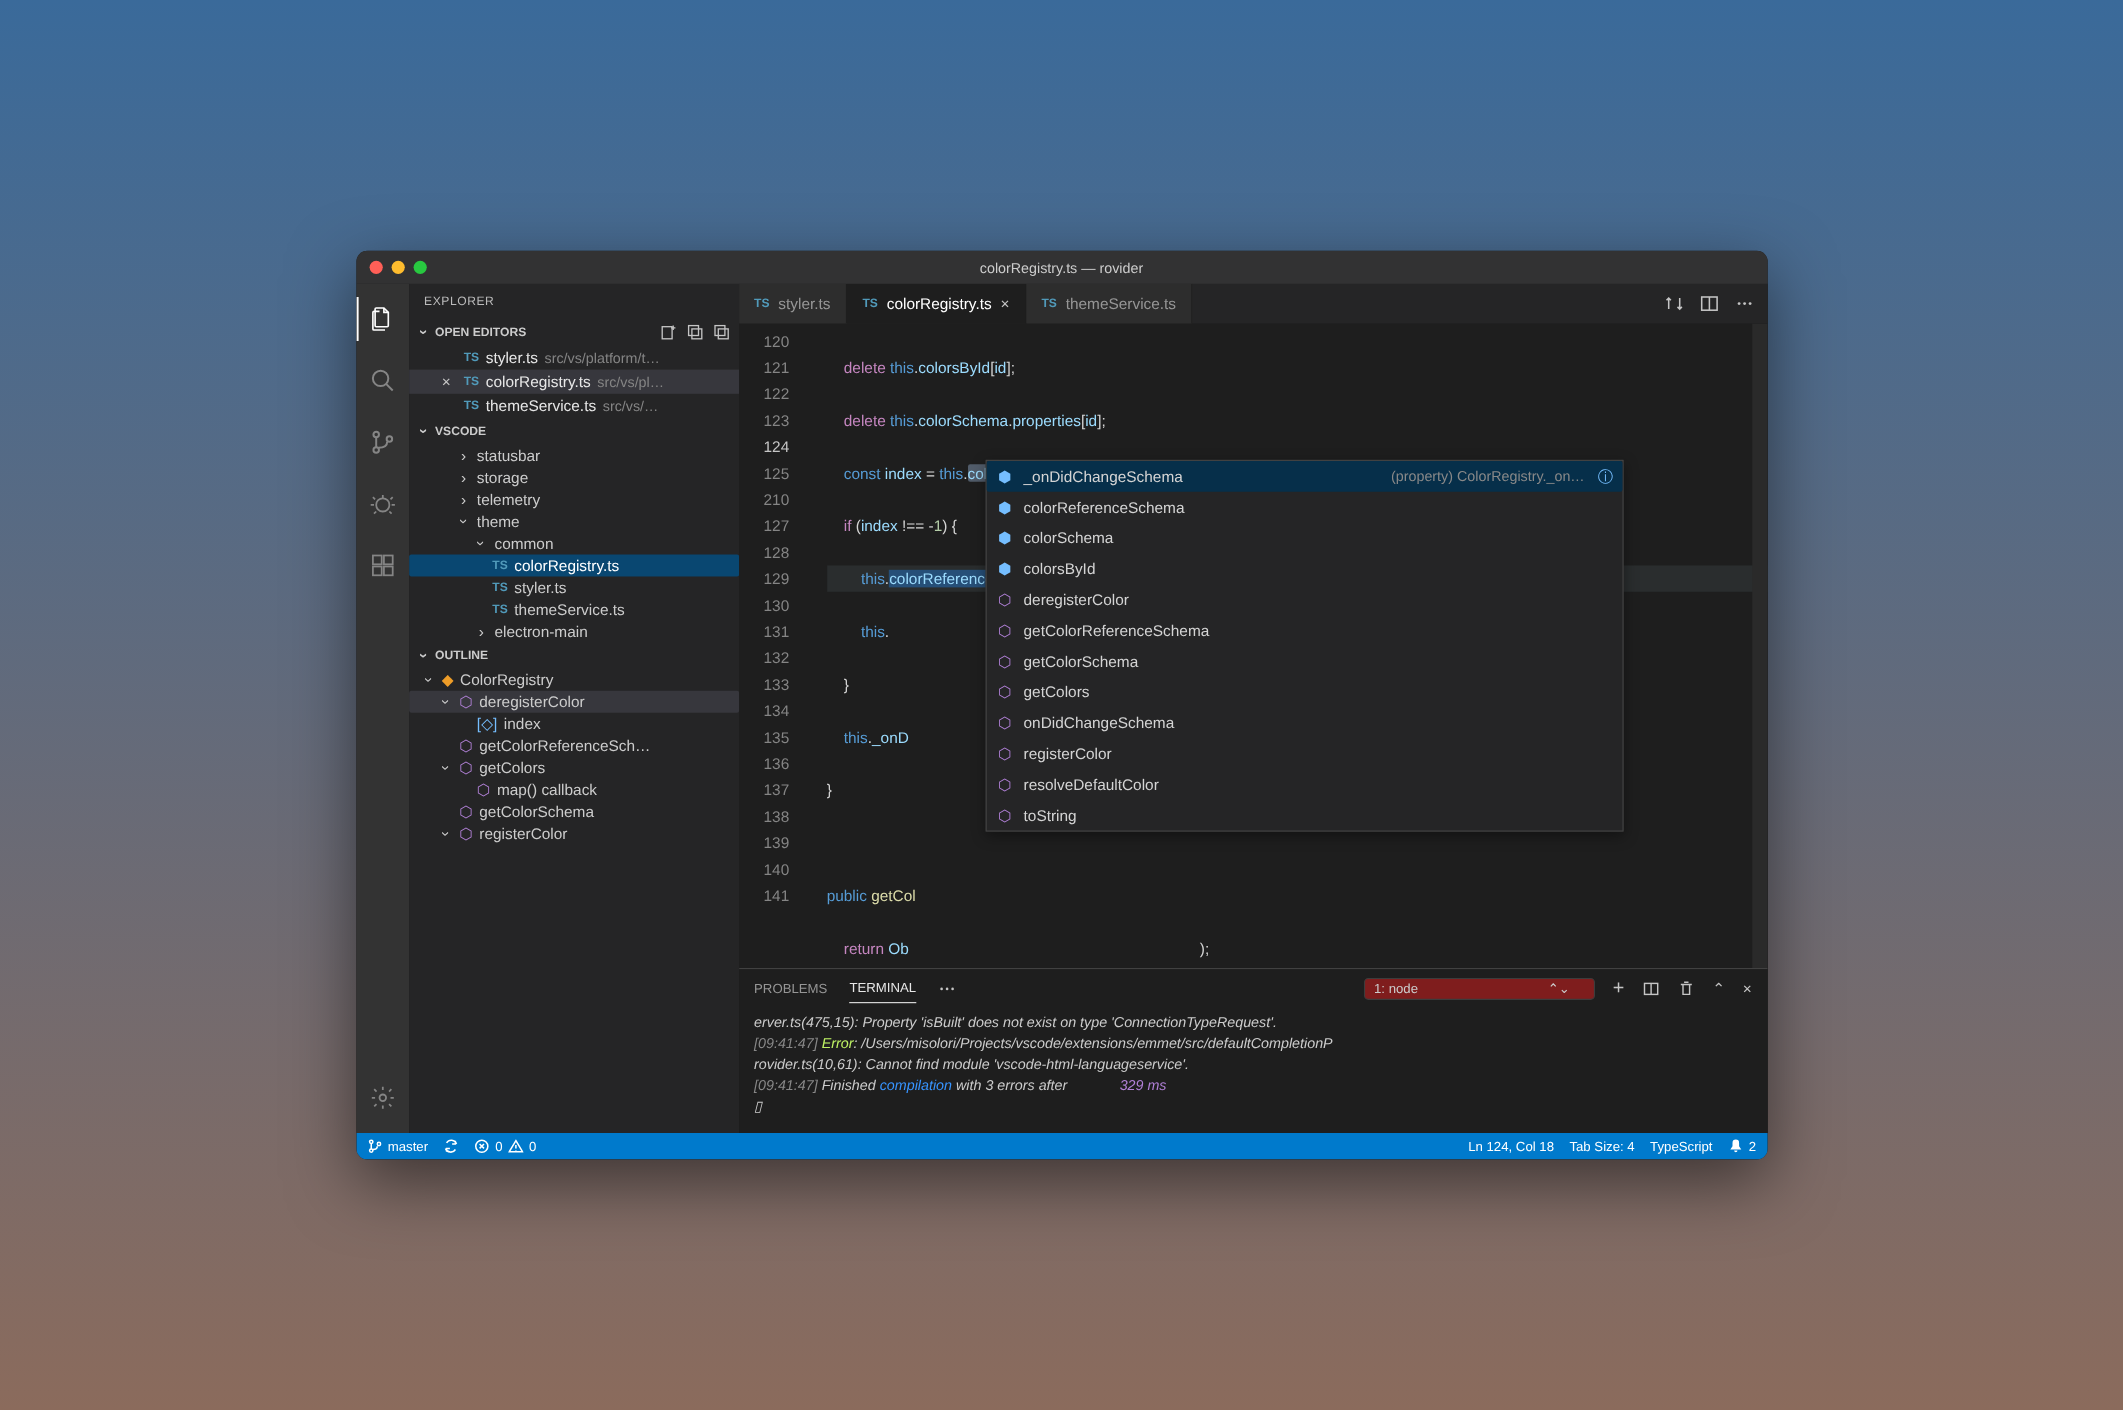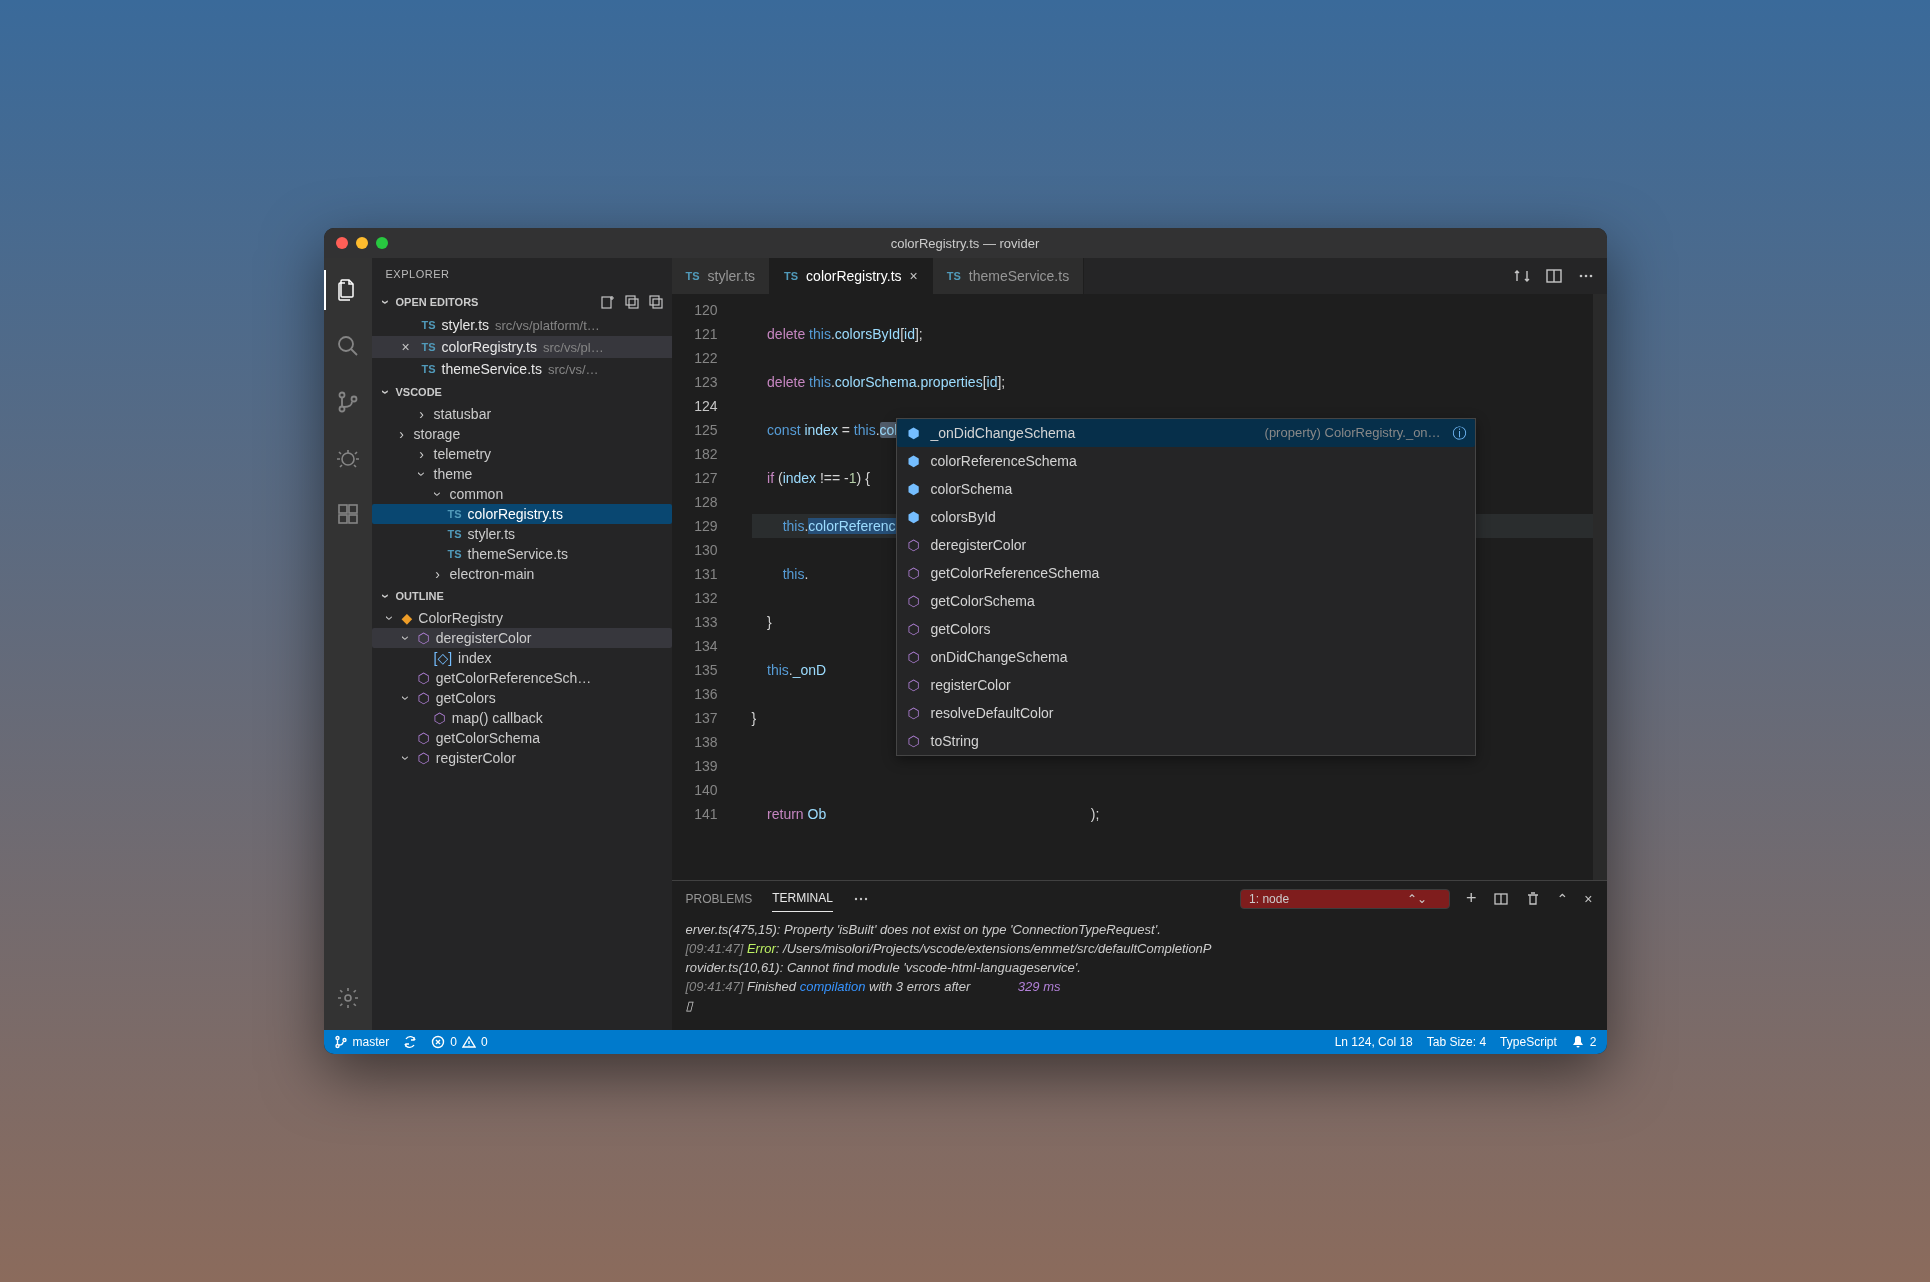"storage" div.tree-row { padding-left: 24px -> 44px }
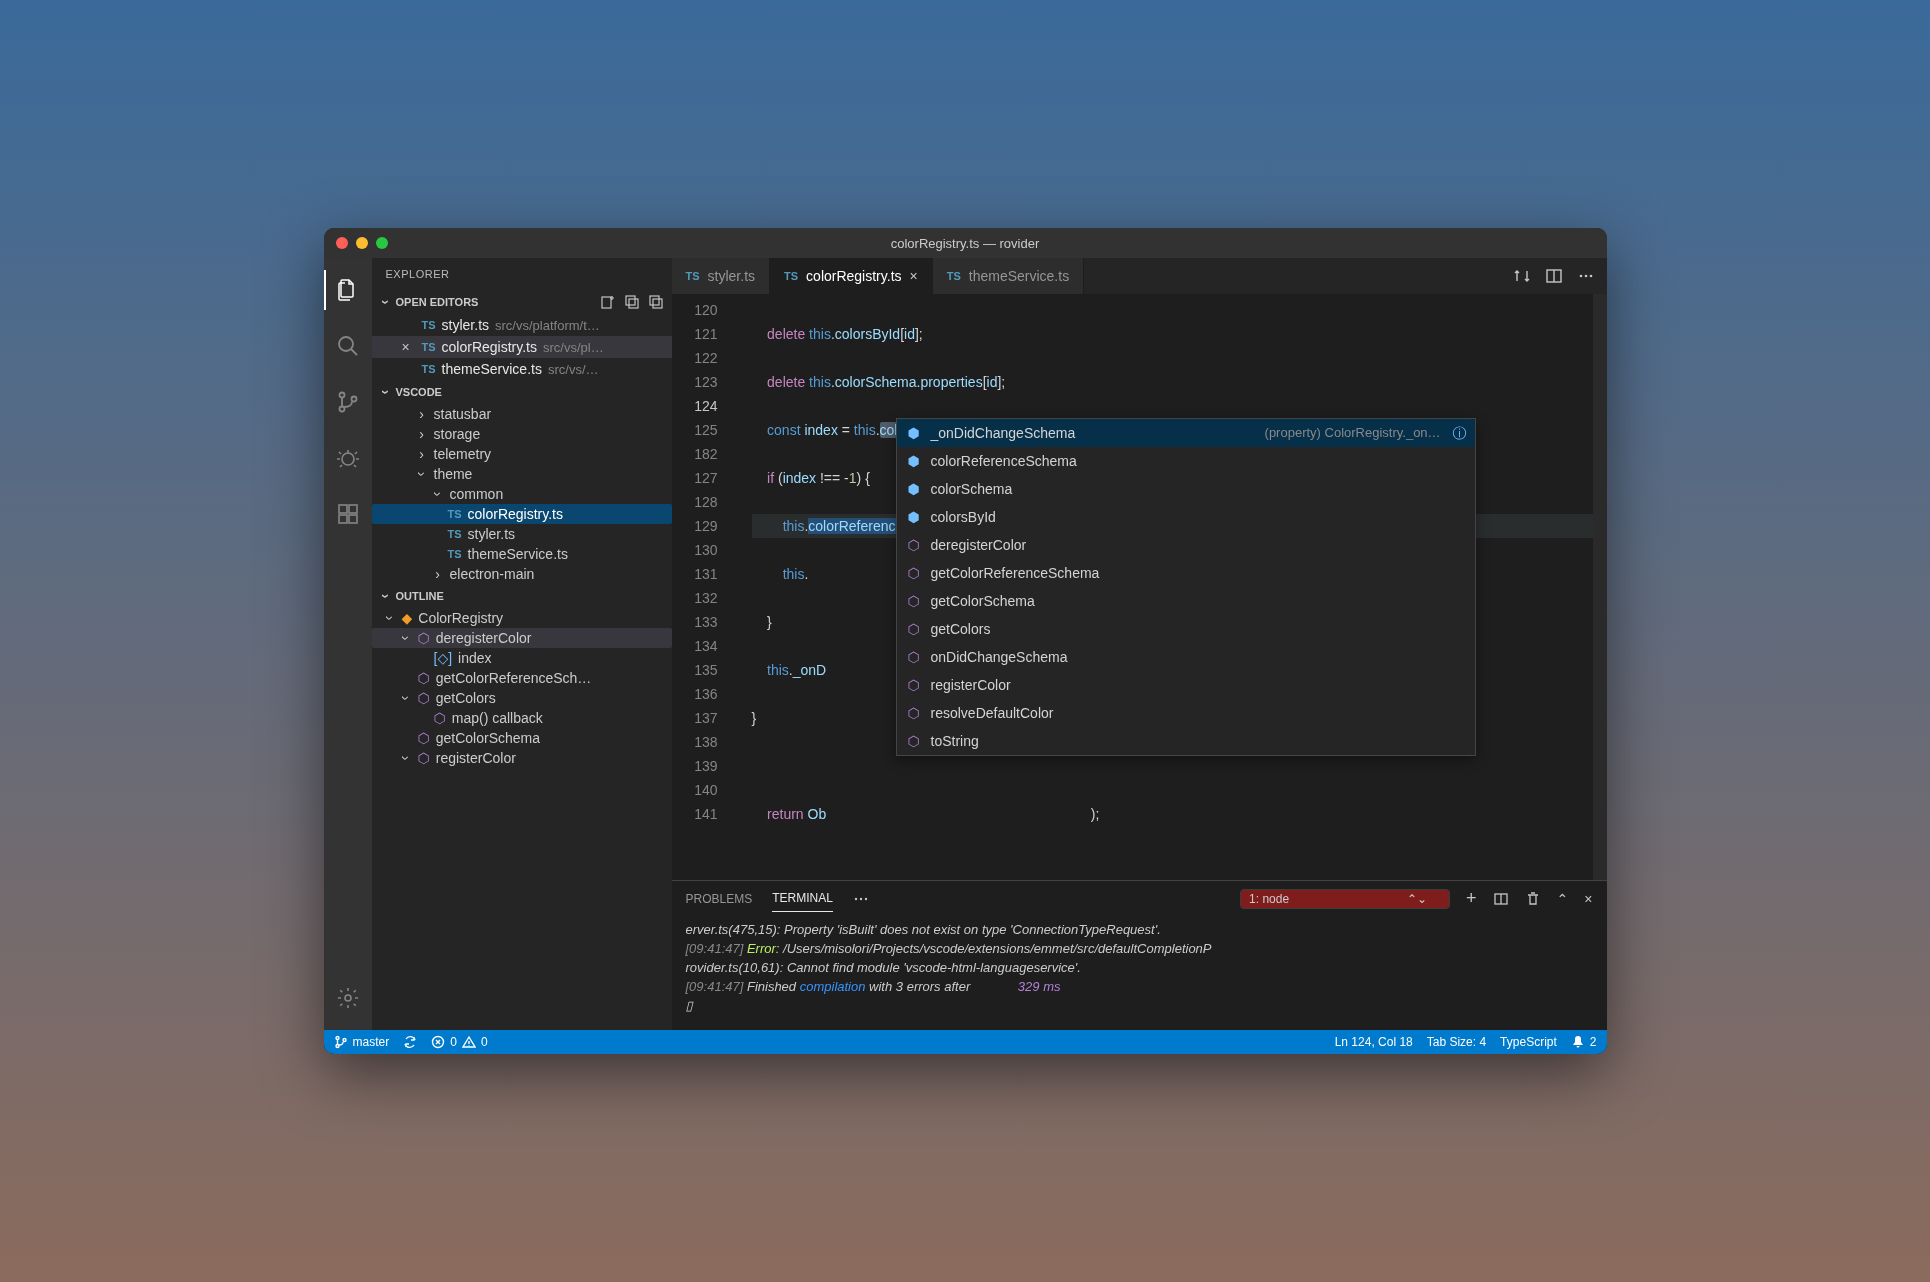"182" div { text: 182 -> 210 }
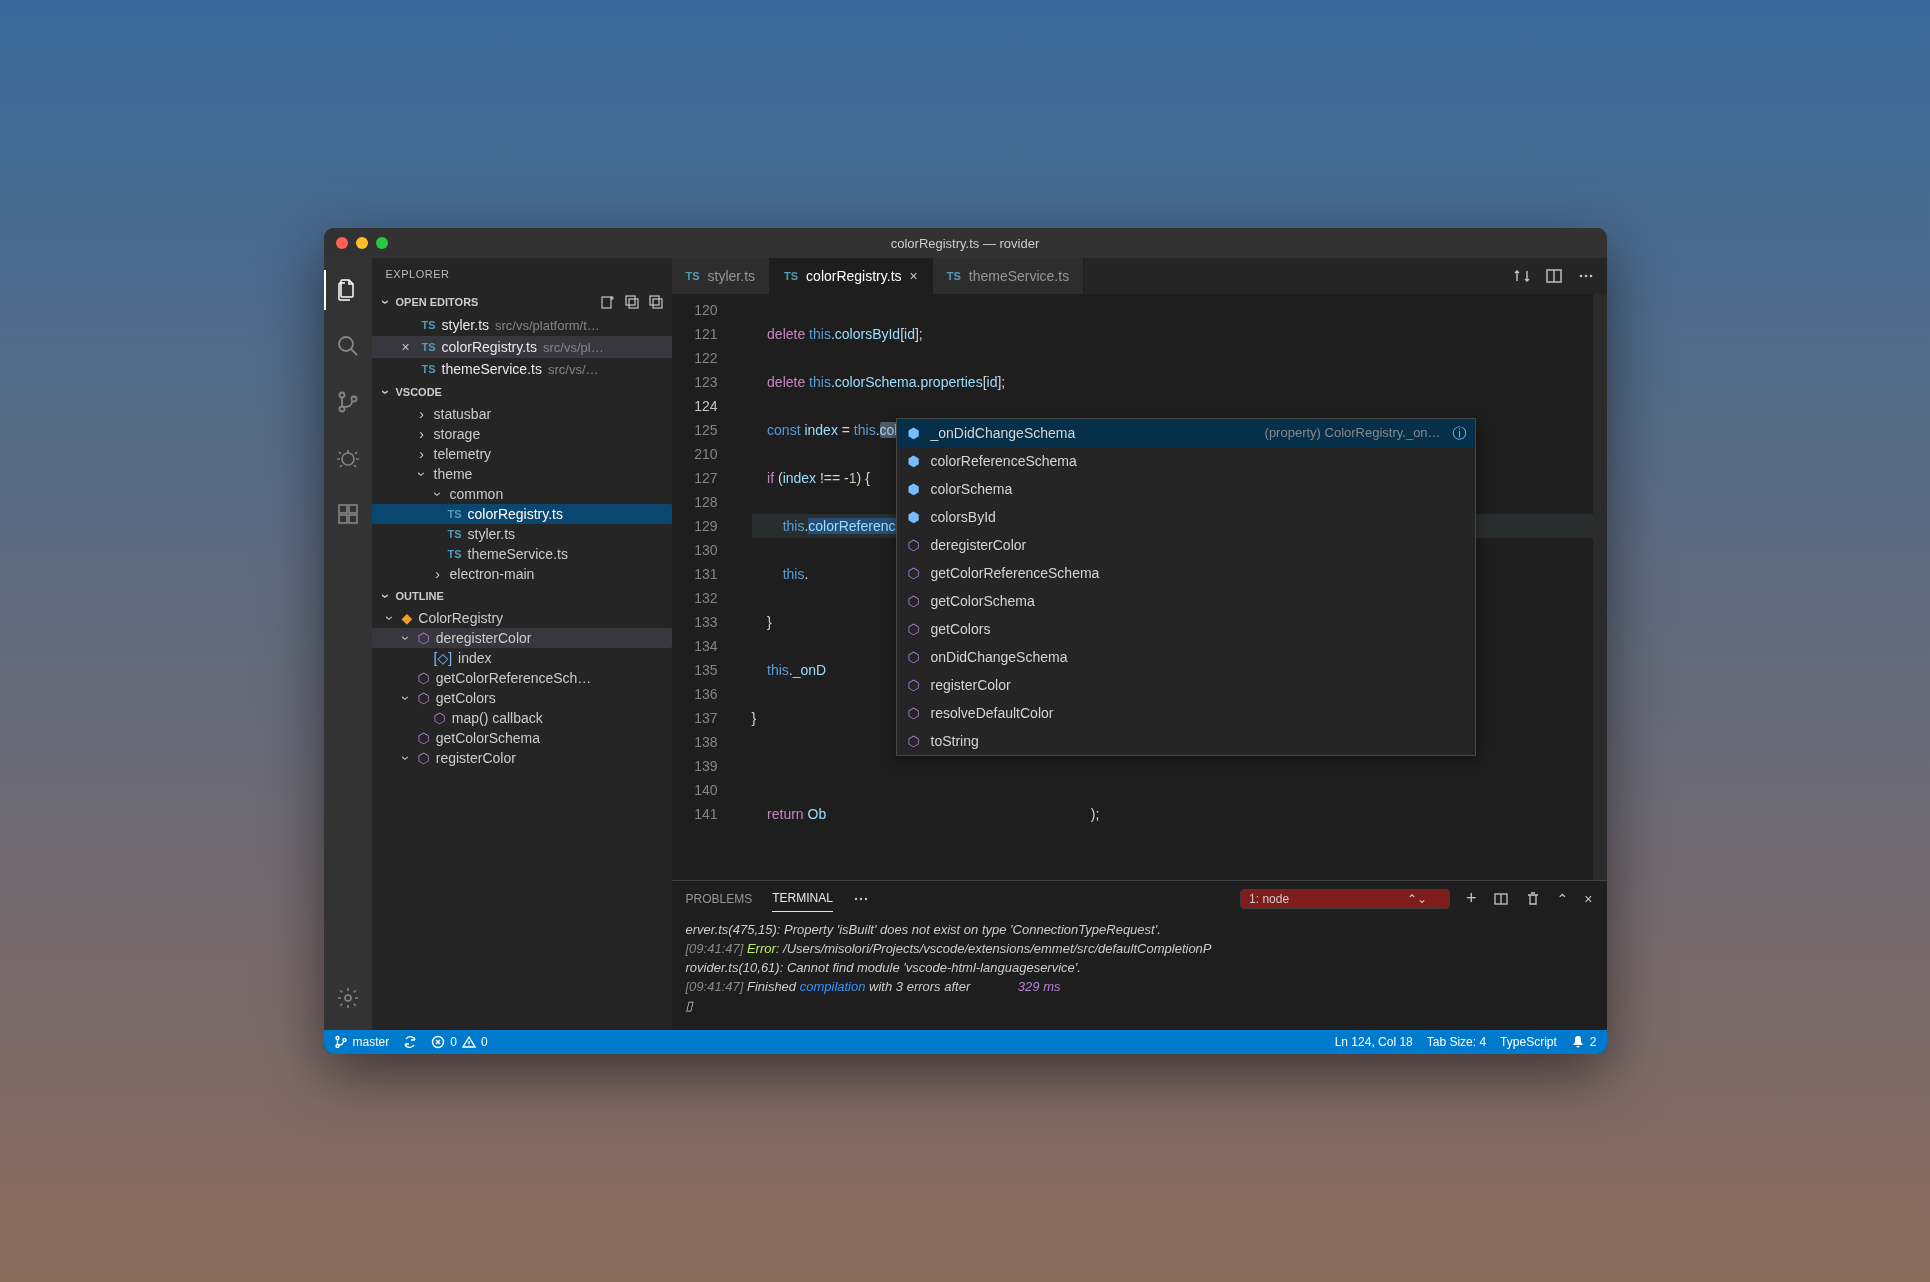"public getCol" div { html: none -> <div><span>public</span> <span>getCol</span></div> }
